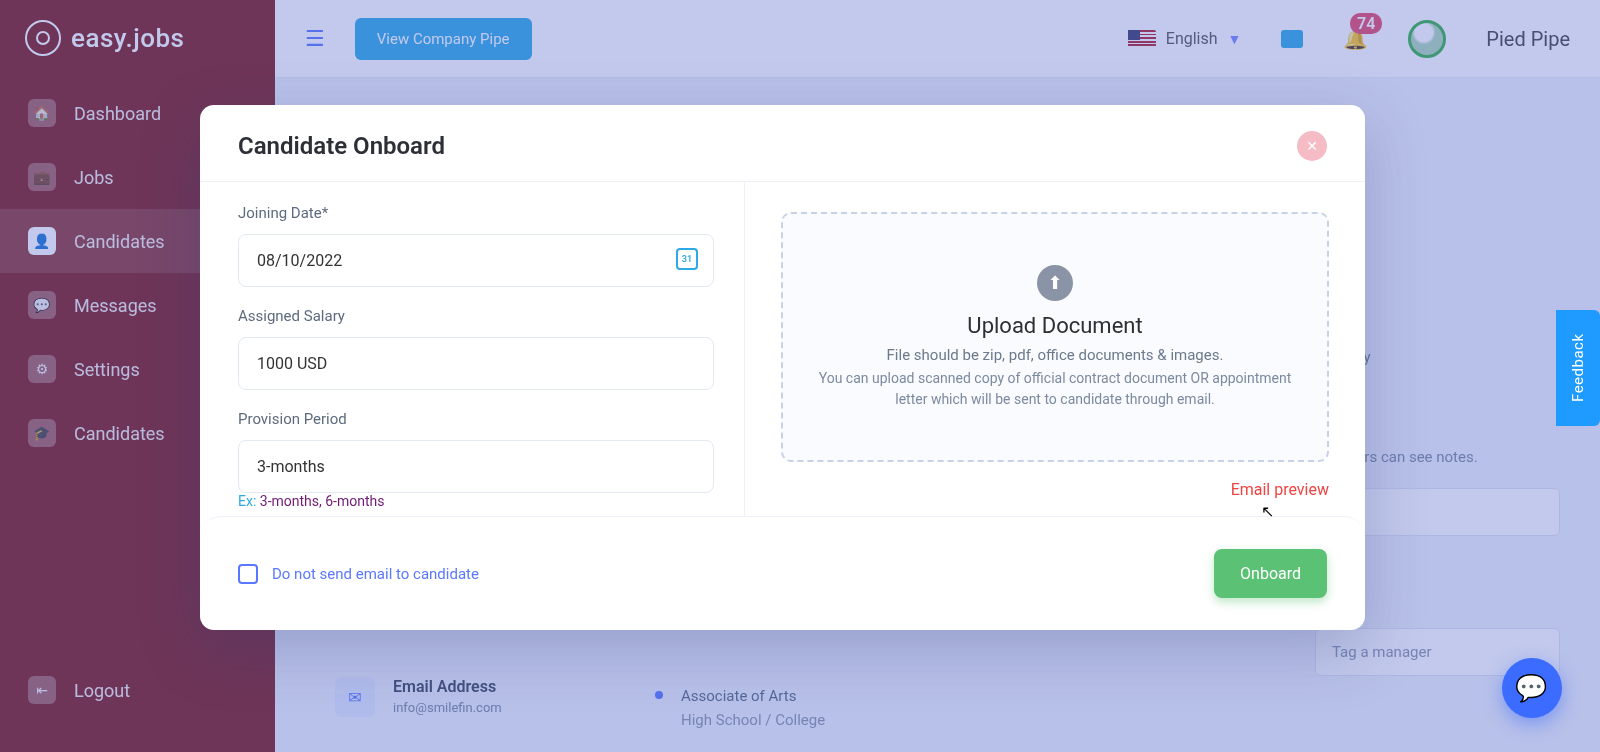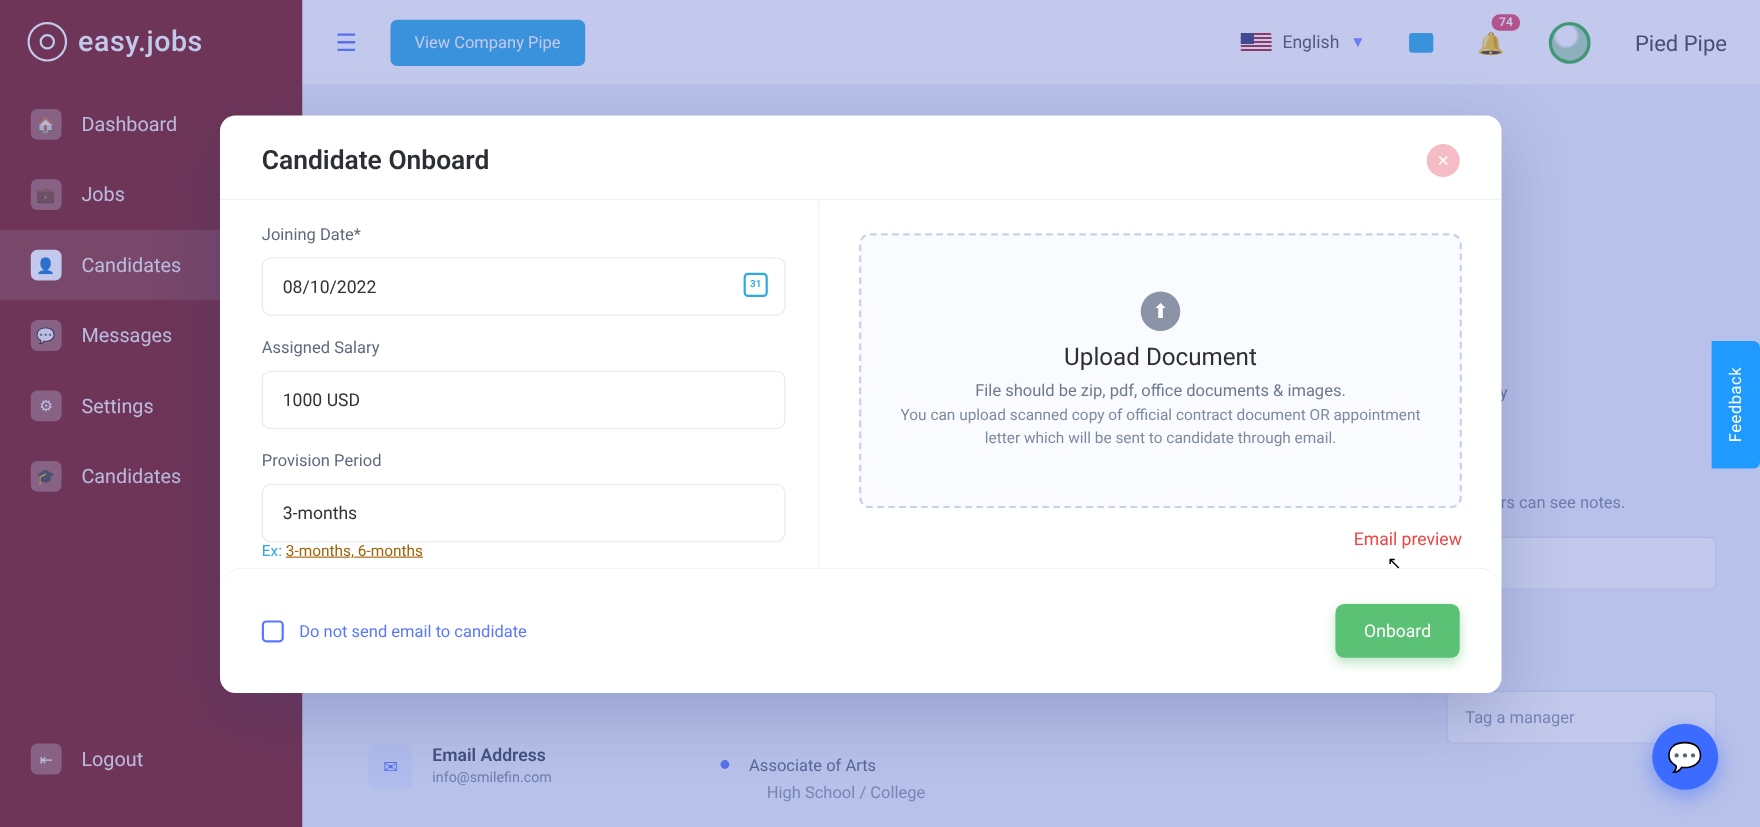"74" .badge { font-size: 11px -> 16px }
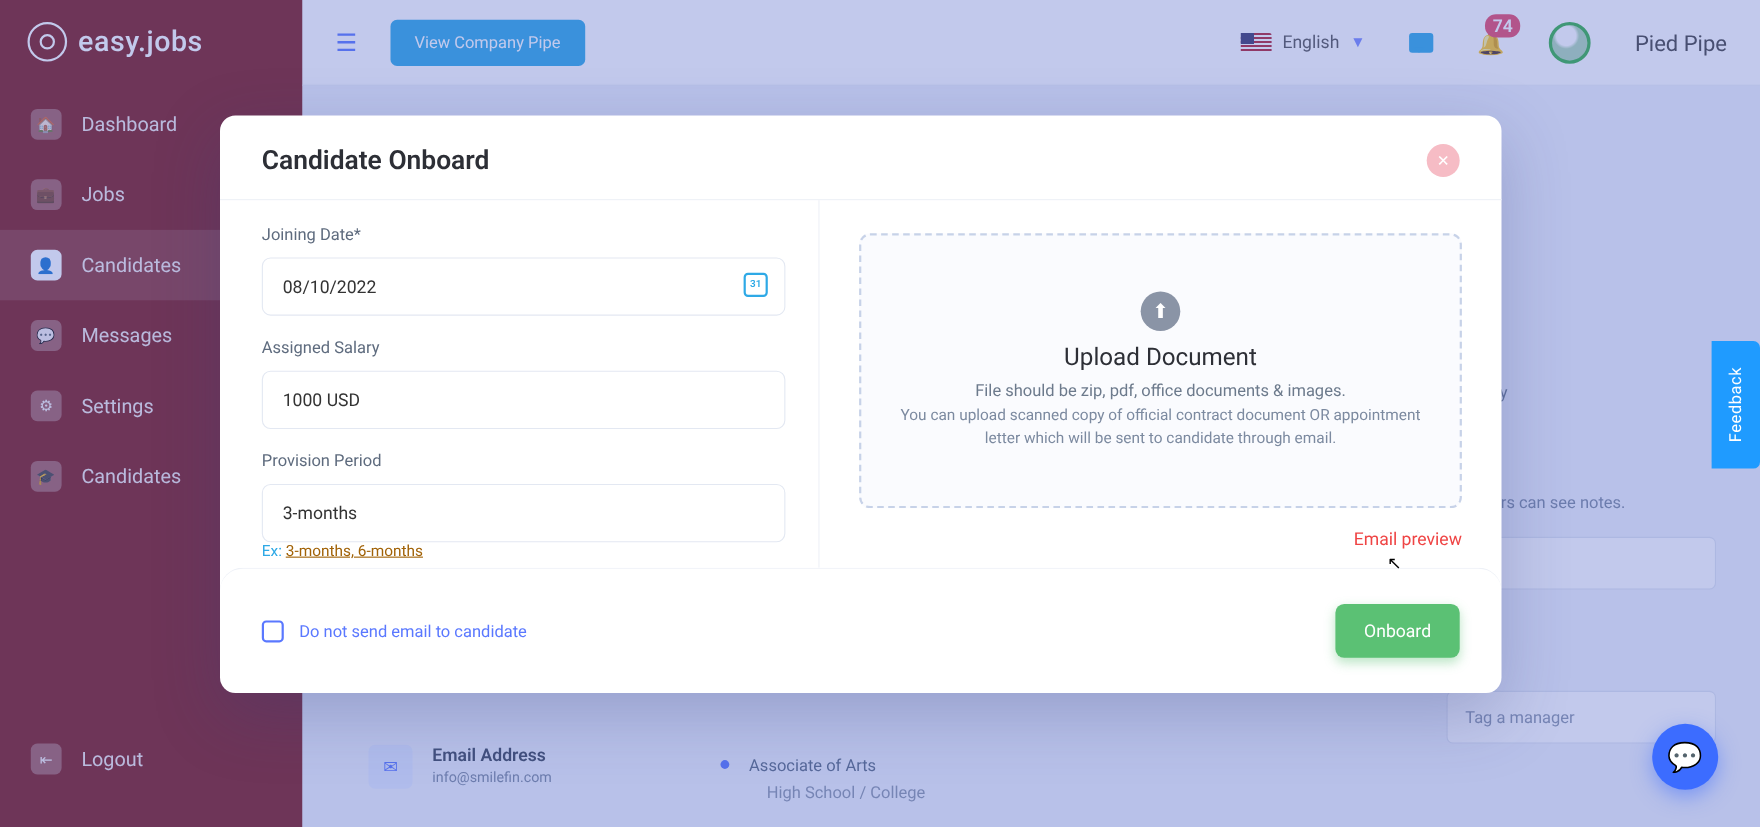"3-months, 6-months" .hint-grey { color: #a16207 -> #701a75; text-decoration: underline -> none }
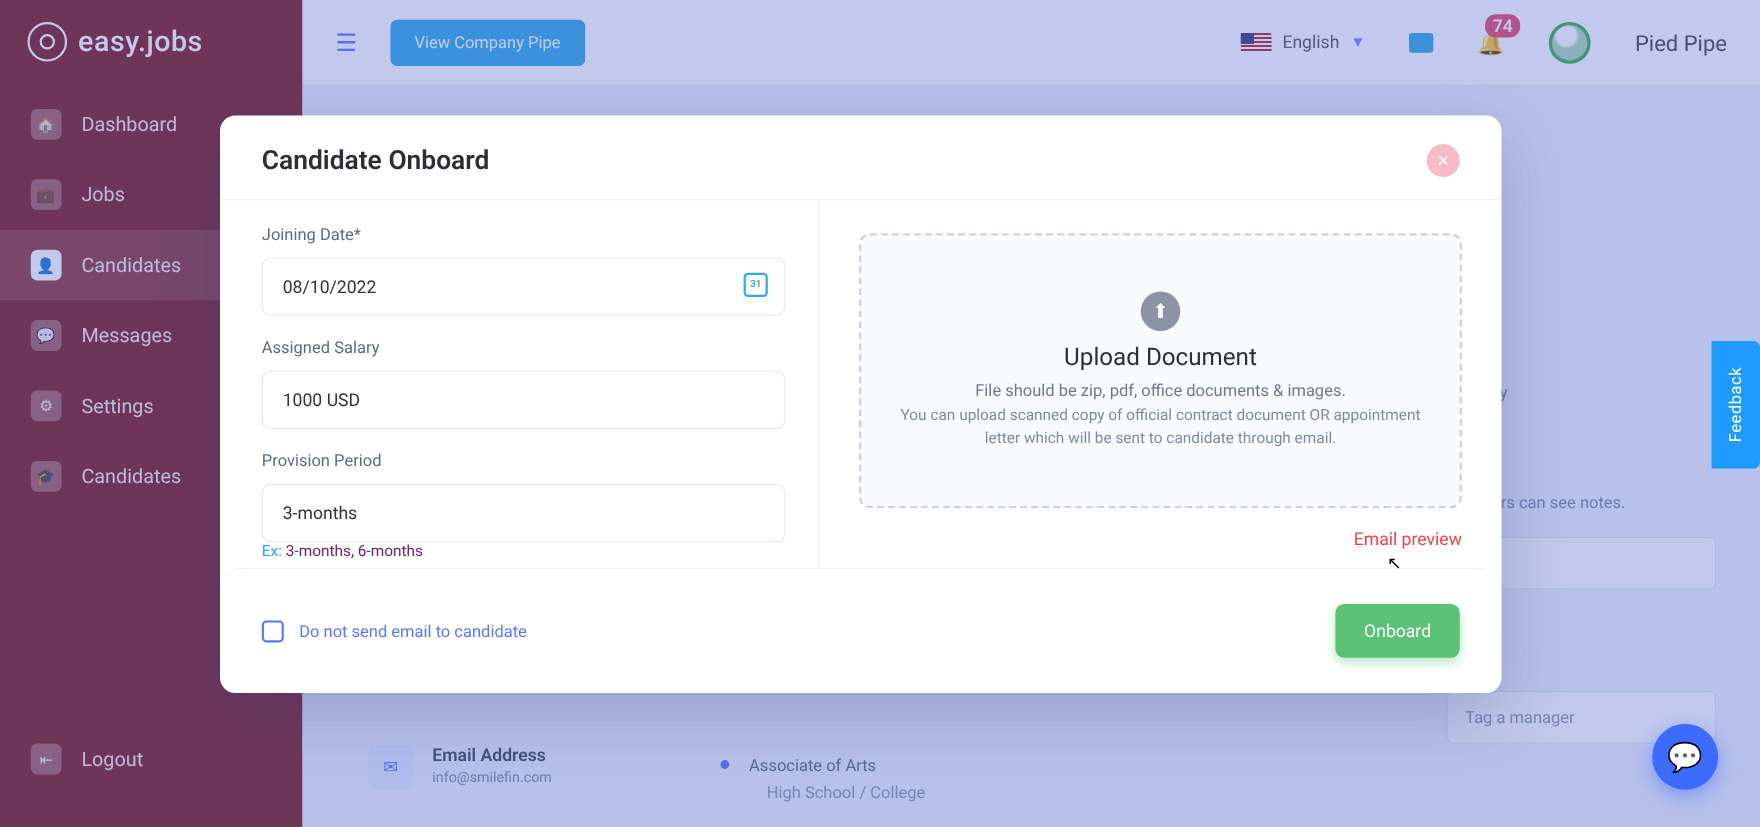"High School / College" div { margin-left: 42px -> 26px }
